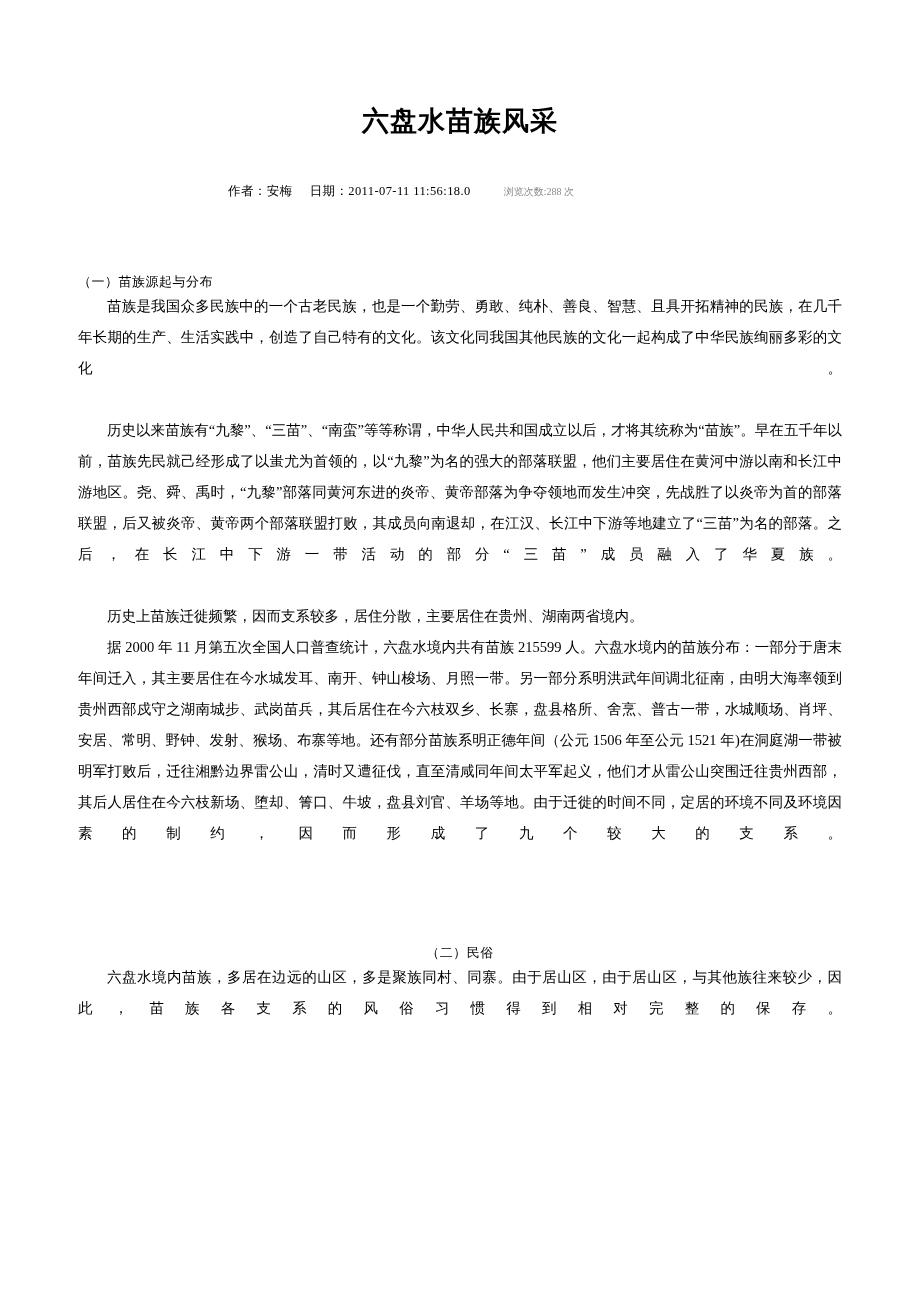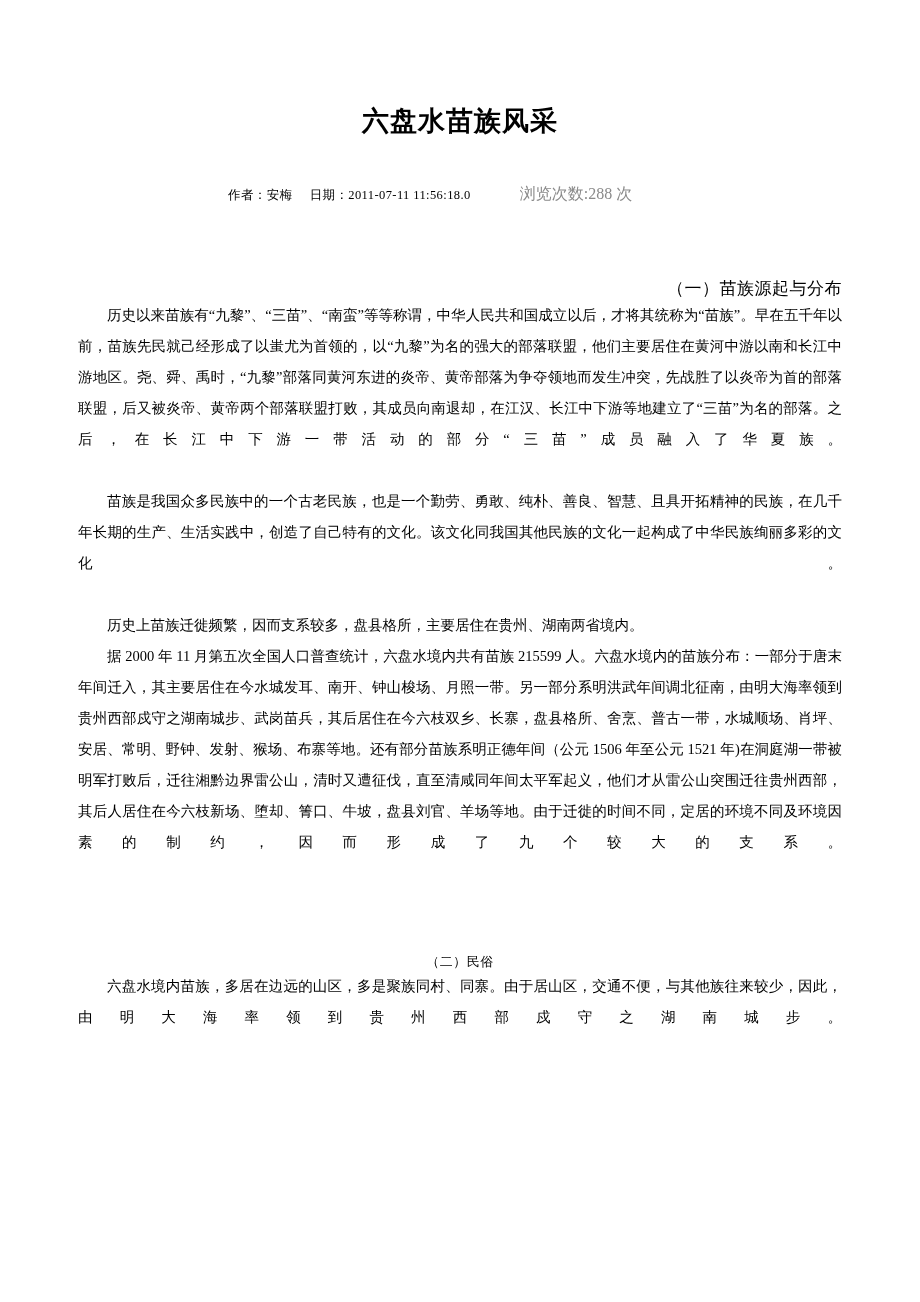"浏览次数:288 次" .meta-views { font-size: 16px -> 10px; margin-left: 46px -> 30px }
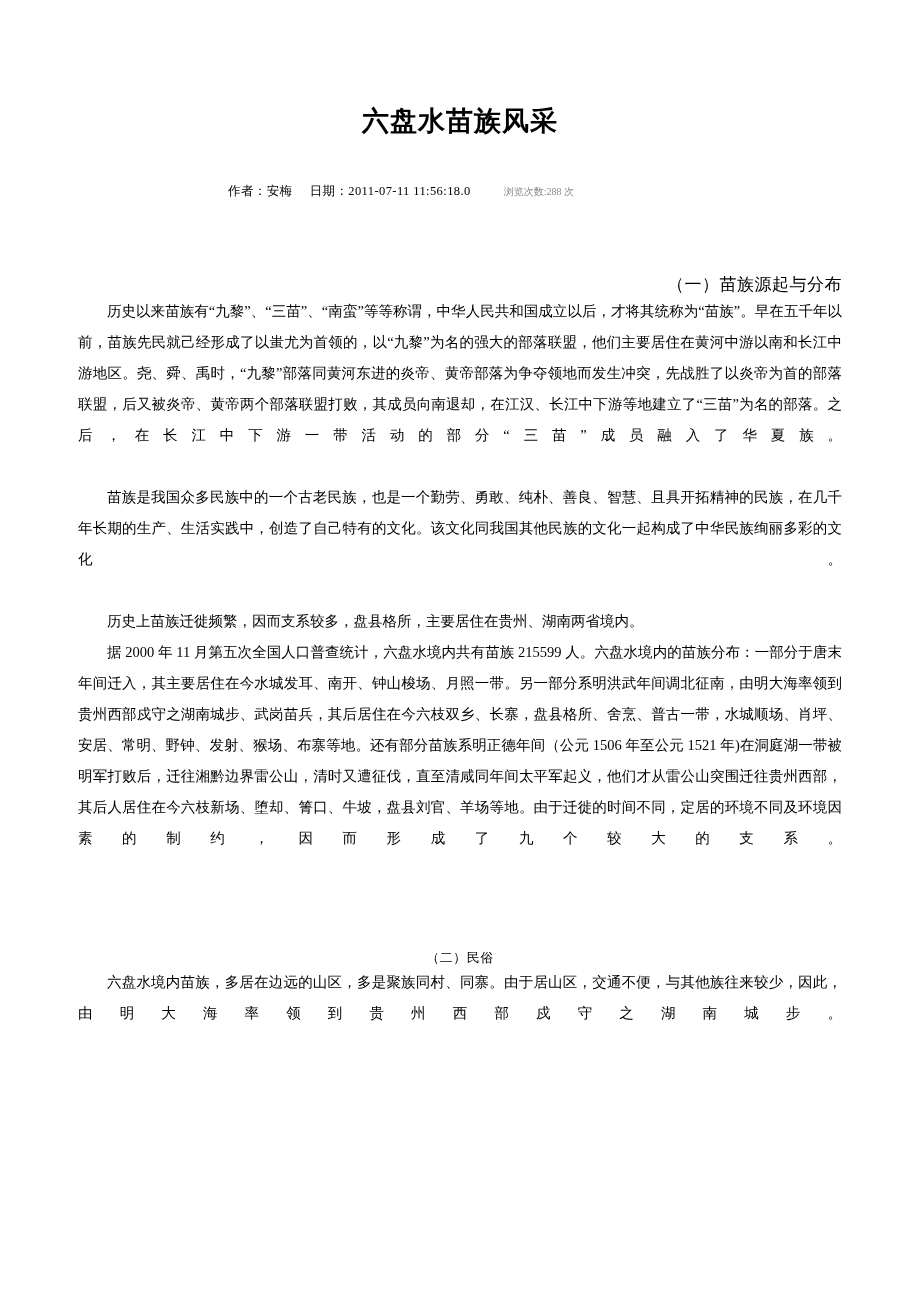"（一）苗族源起与分布" .section-heading { font-size: 17px -> 13px; text-align: right -> left }
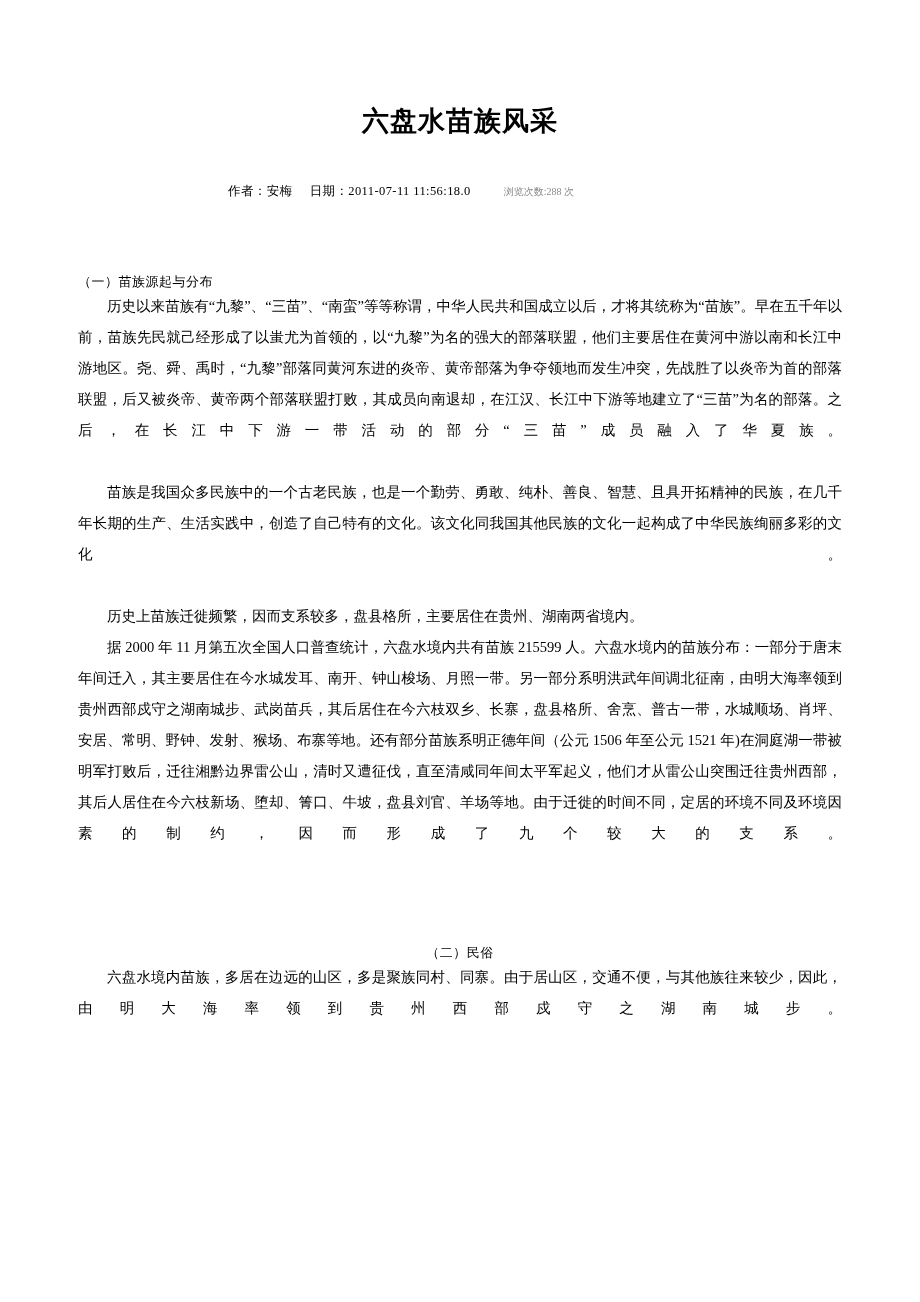"历史以来苗族有“九黎”、“三苗”、“南蛮”等等称谓，中华人民共和国成立以后，才将" p.body { order: before "苗族是我国众多民族中的一个古老民族，也是一个勤劳、勇敢、纯朴、善良、智慧、且具开" -> after "苗族是我国众多民族中的一个古老民族，也是一个勤劳、勇敢、纯朴、善良、智慧、且具开" }
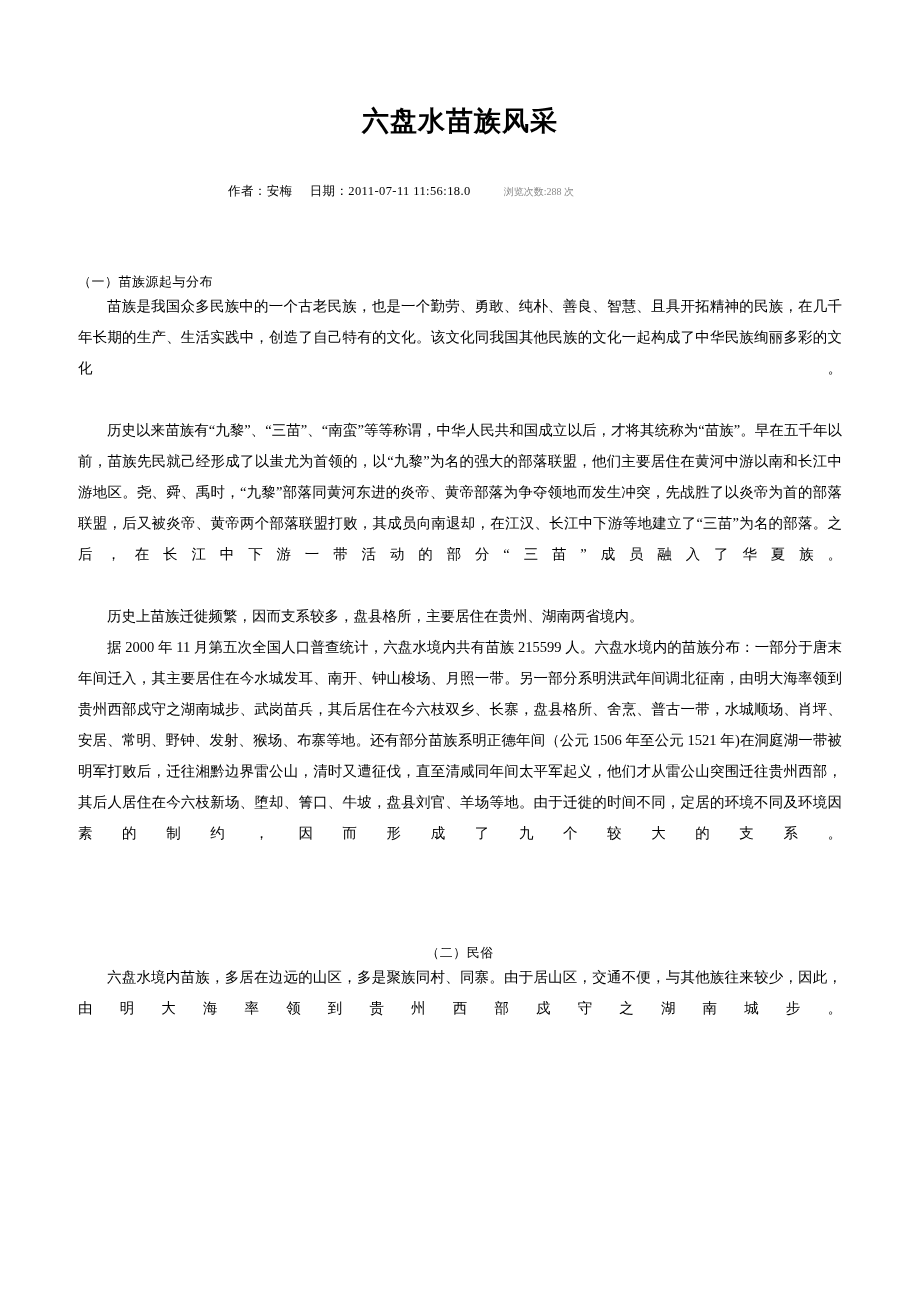"历史上苗族迁徙频繁，因而支系较多，盘县格所，主要居住在贵州、湖南两省境内。" p.body { text: 盘县格所 -> 居住分散 }
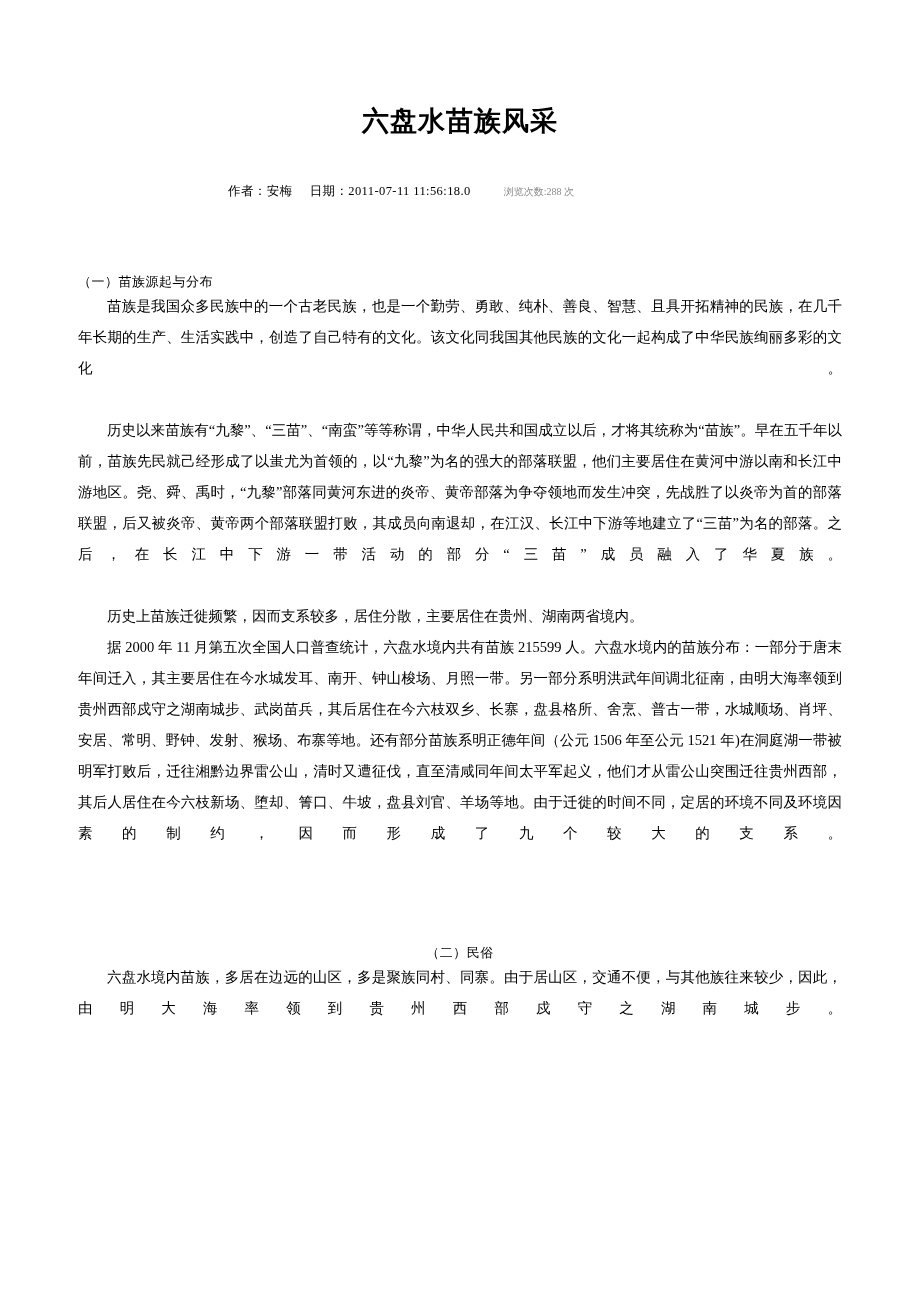"六盘水境内苗族，多居在边远的山区，多是聚族同村、同寨。由于居山区，交通不便，与其" p.body { text: 交通不便，与其他族往来较少，因此，由明大海率领到贵州西部戍守之湖南城步 -> 由于居山区，与其他族往来较少，因此，苗族各支系的风俗习惯得到相对完整的保存 }
